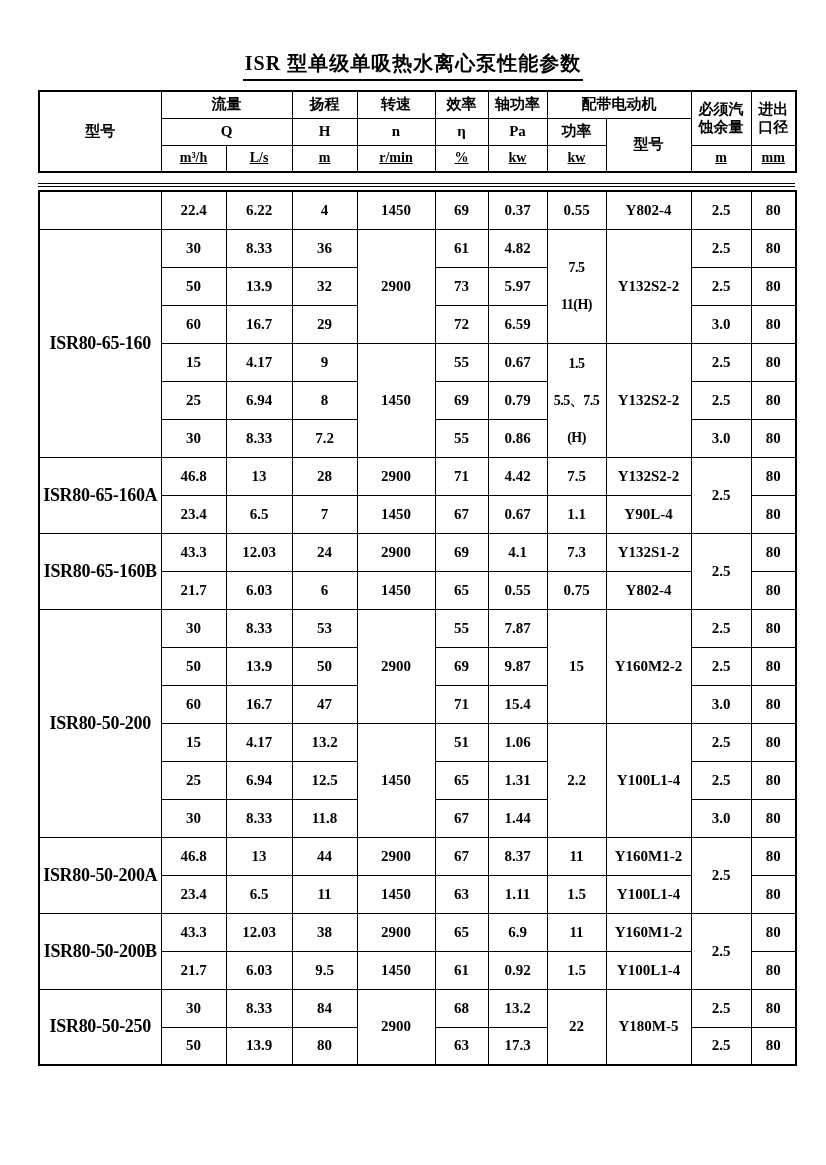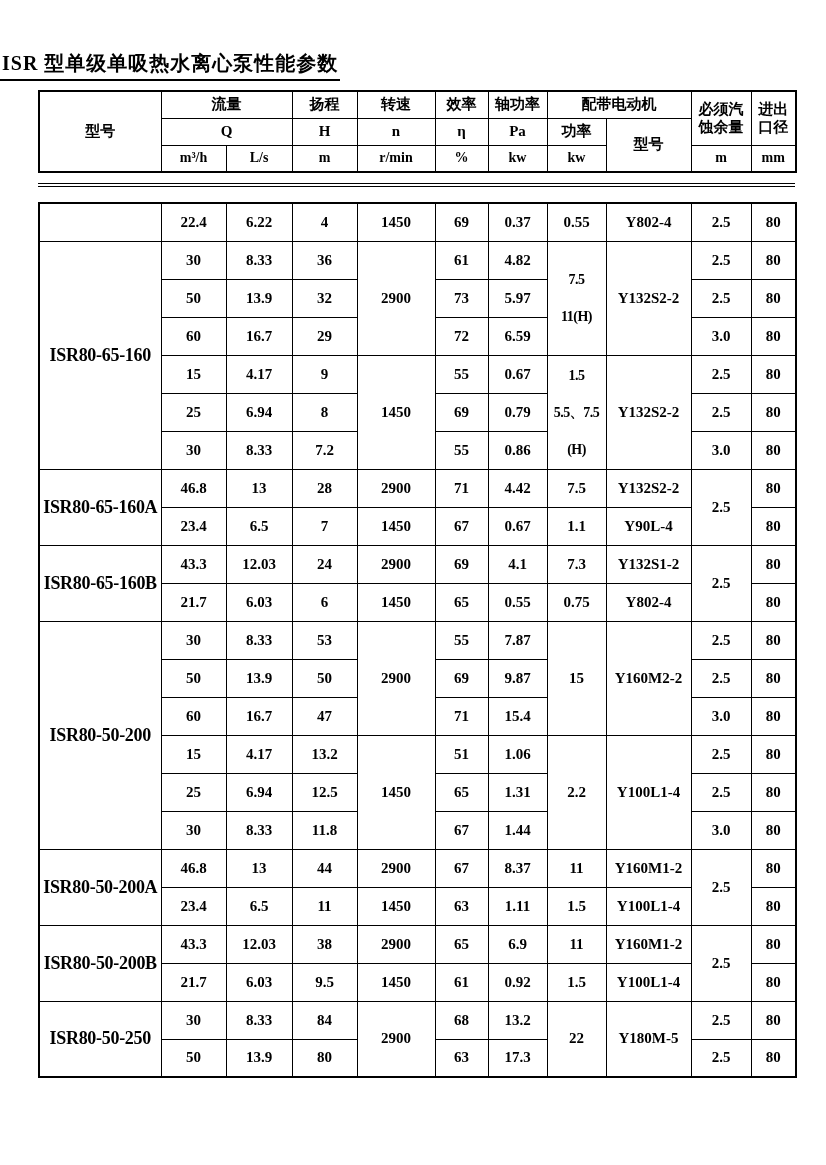"ISR 型单级单吸热水离心泵性能参数" .title { text-align: left -> center }
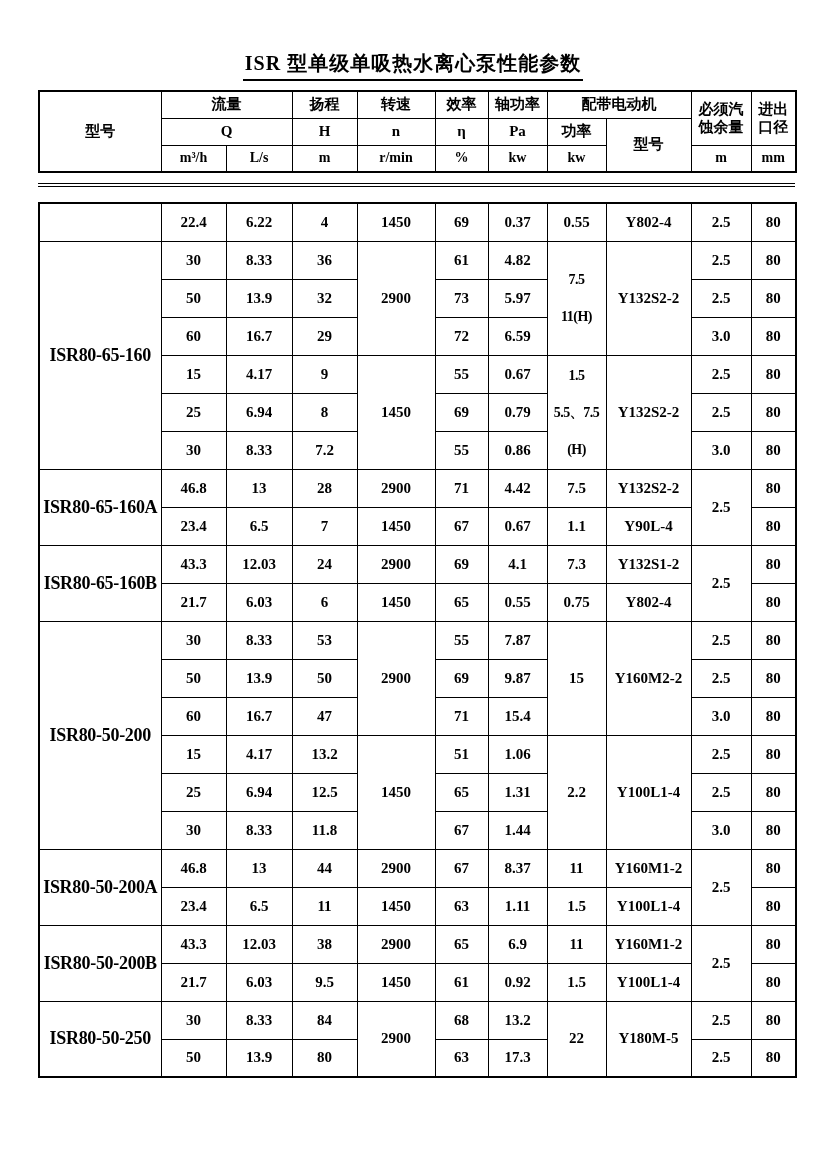"m³/h" .header-tbl .units td { text-decoration: none -> underline }
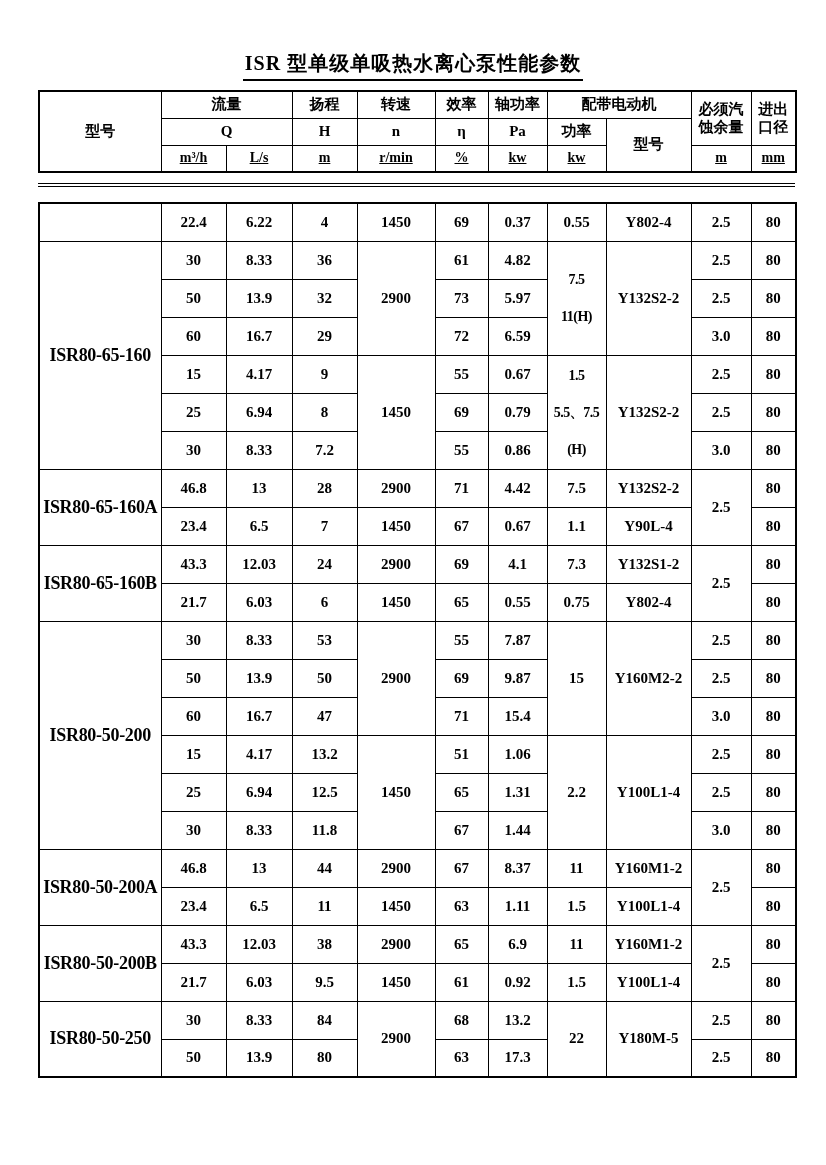"22.4" .data-tbl { top: 202px -> 190px }
